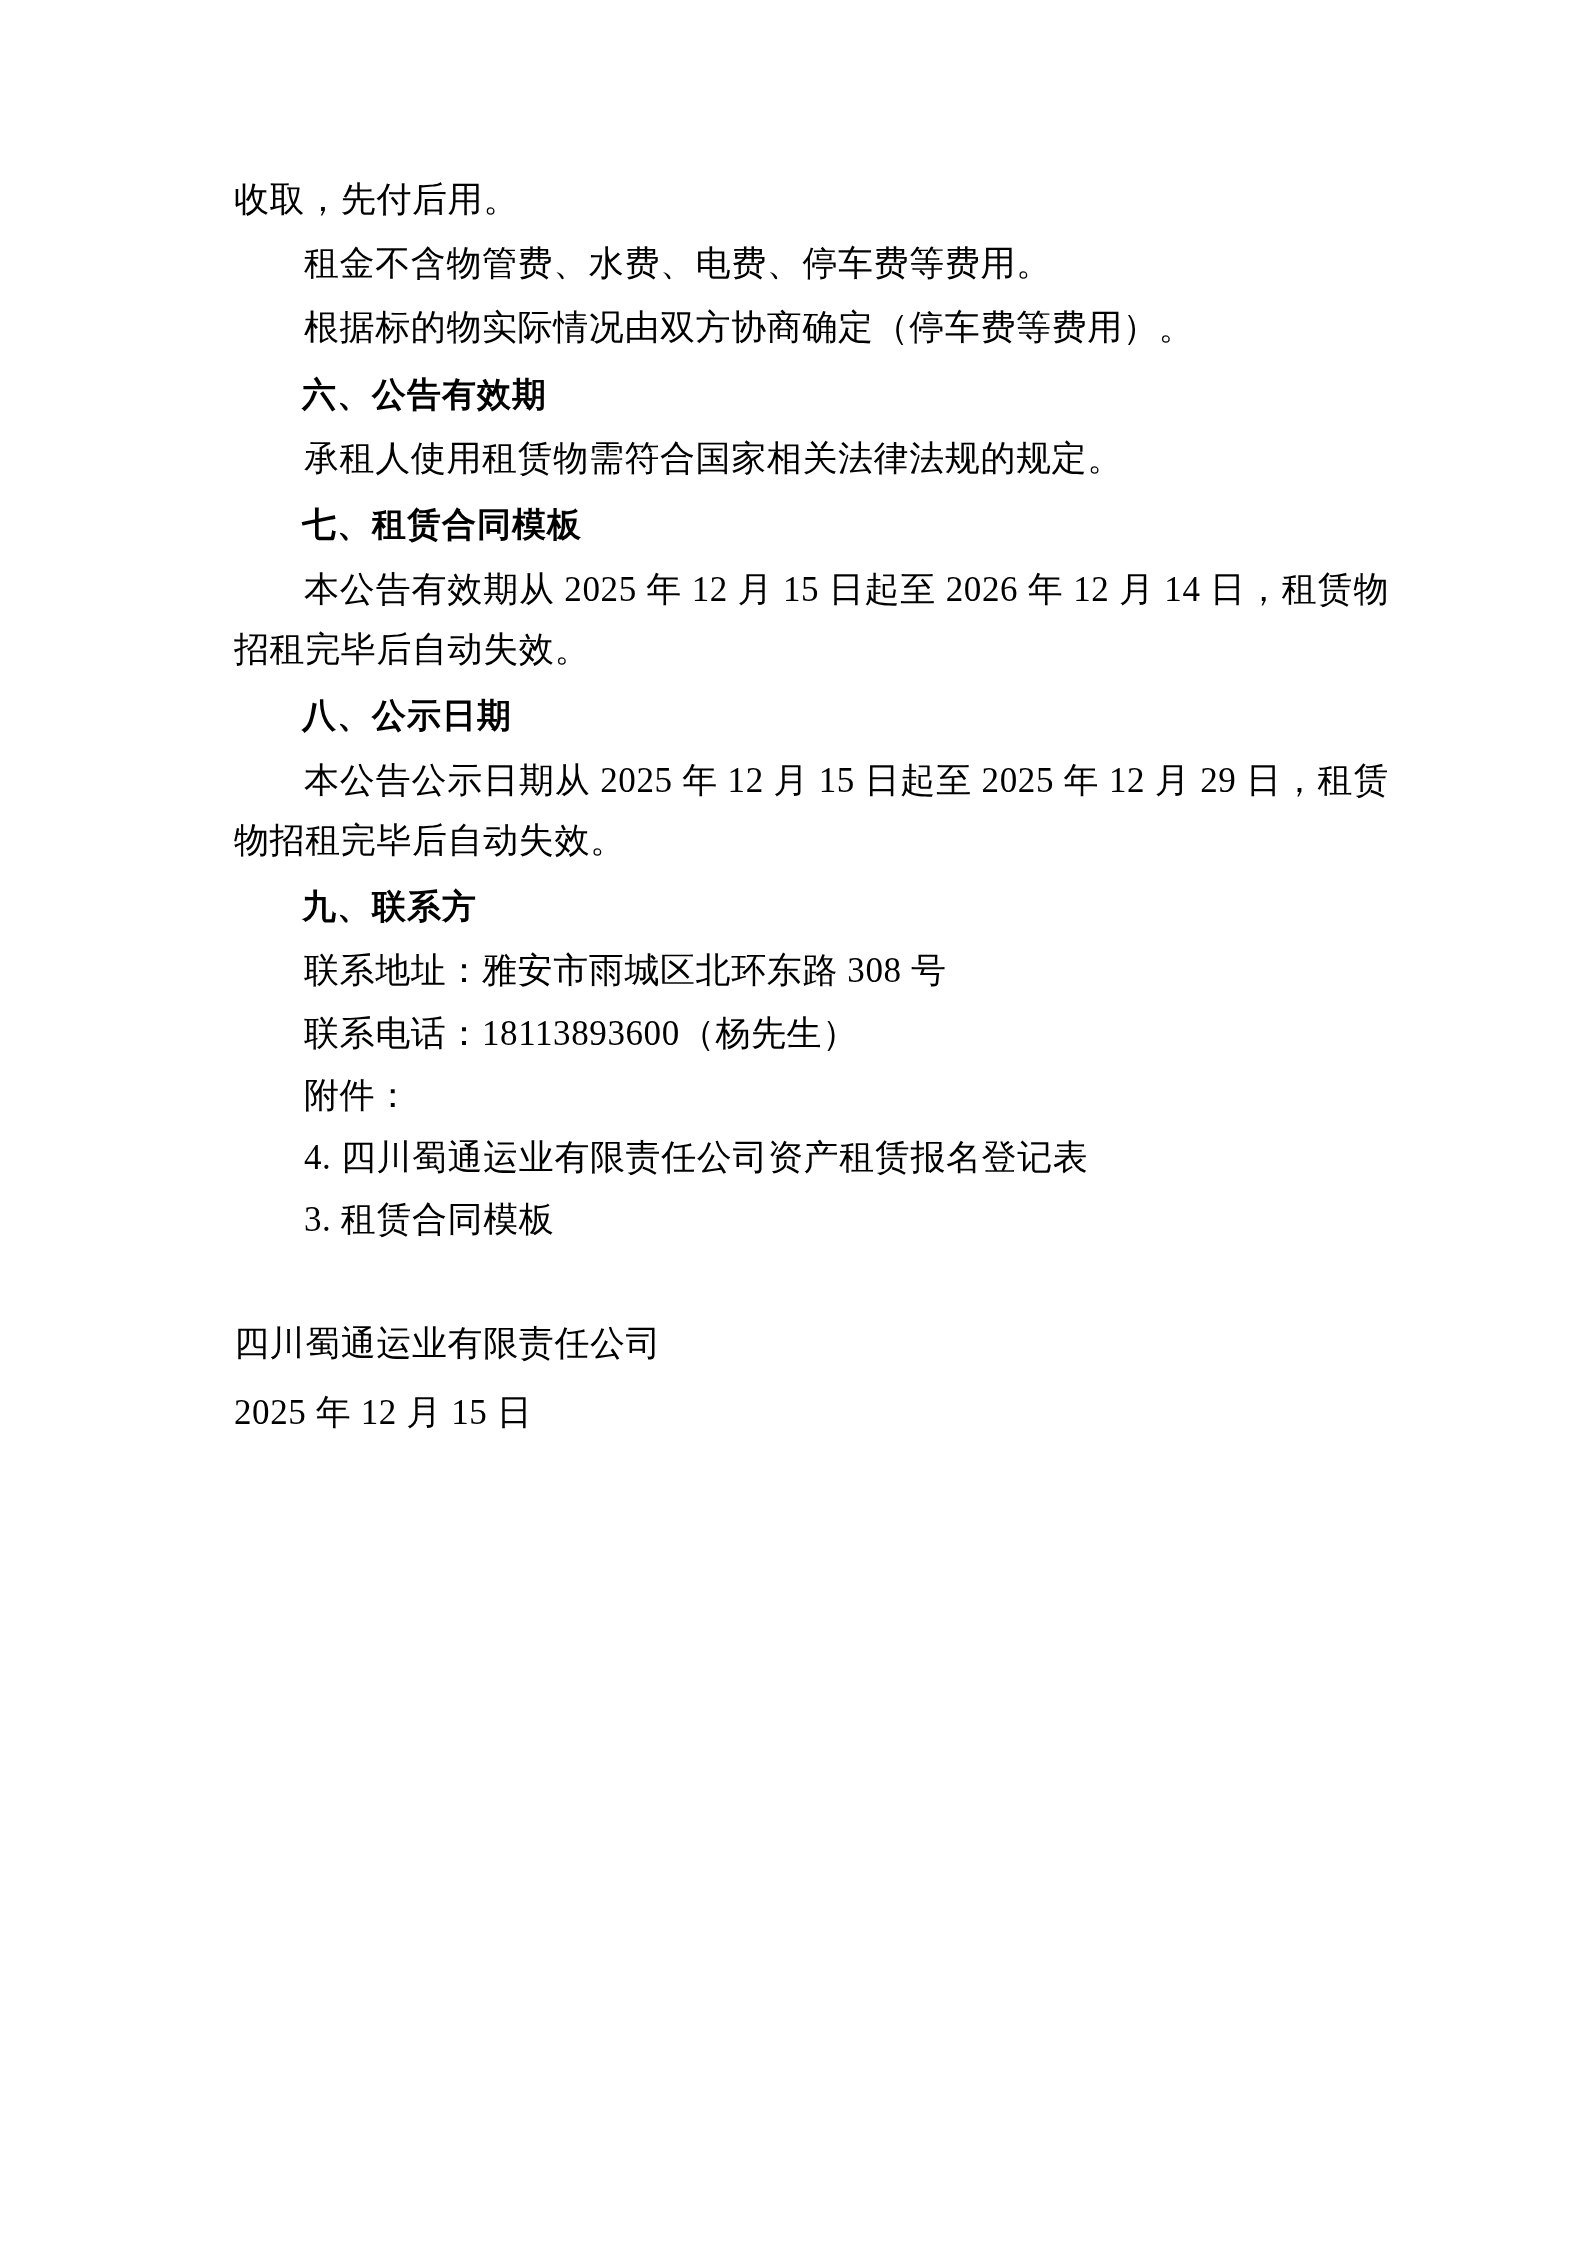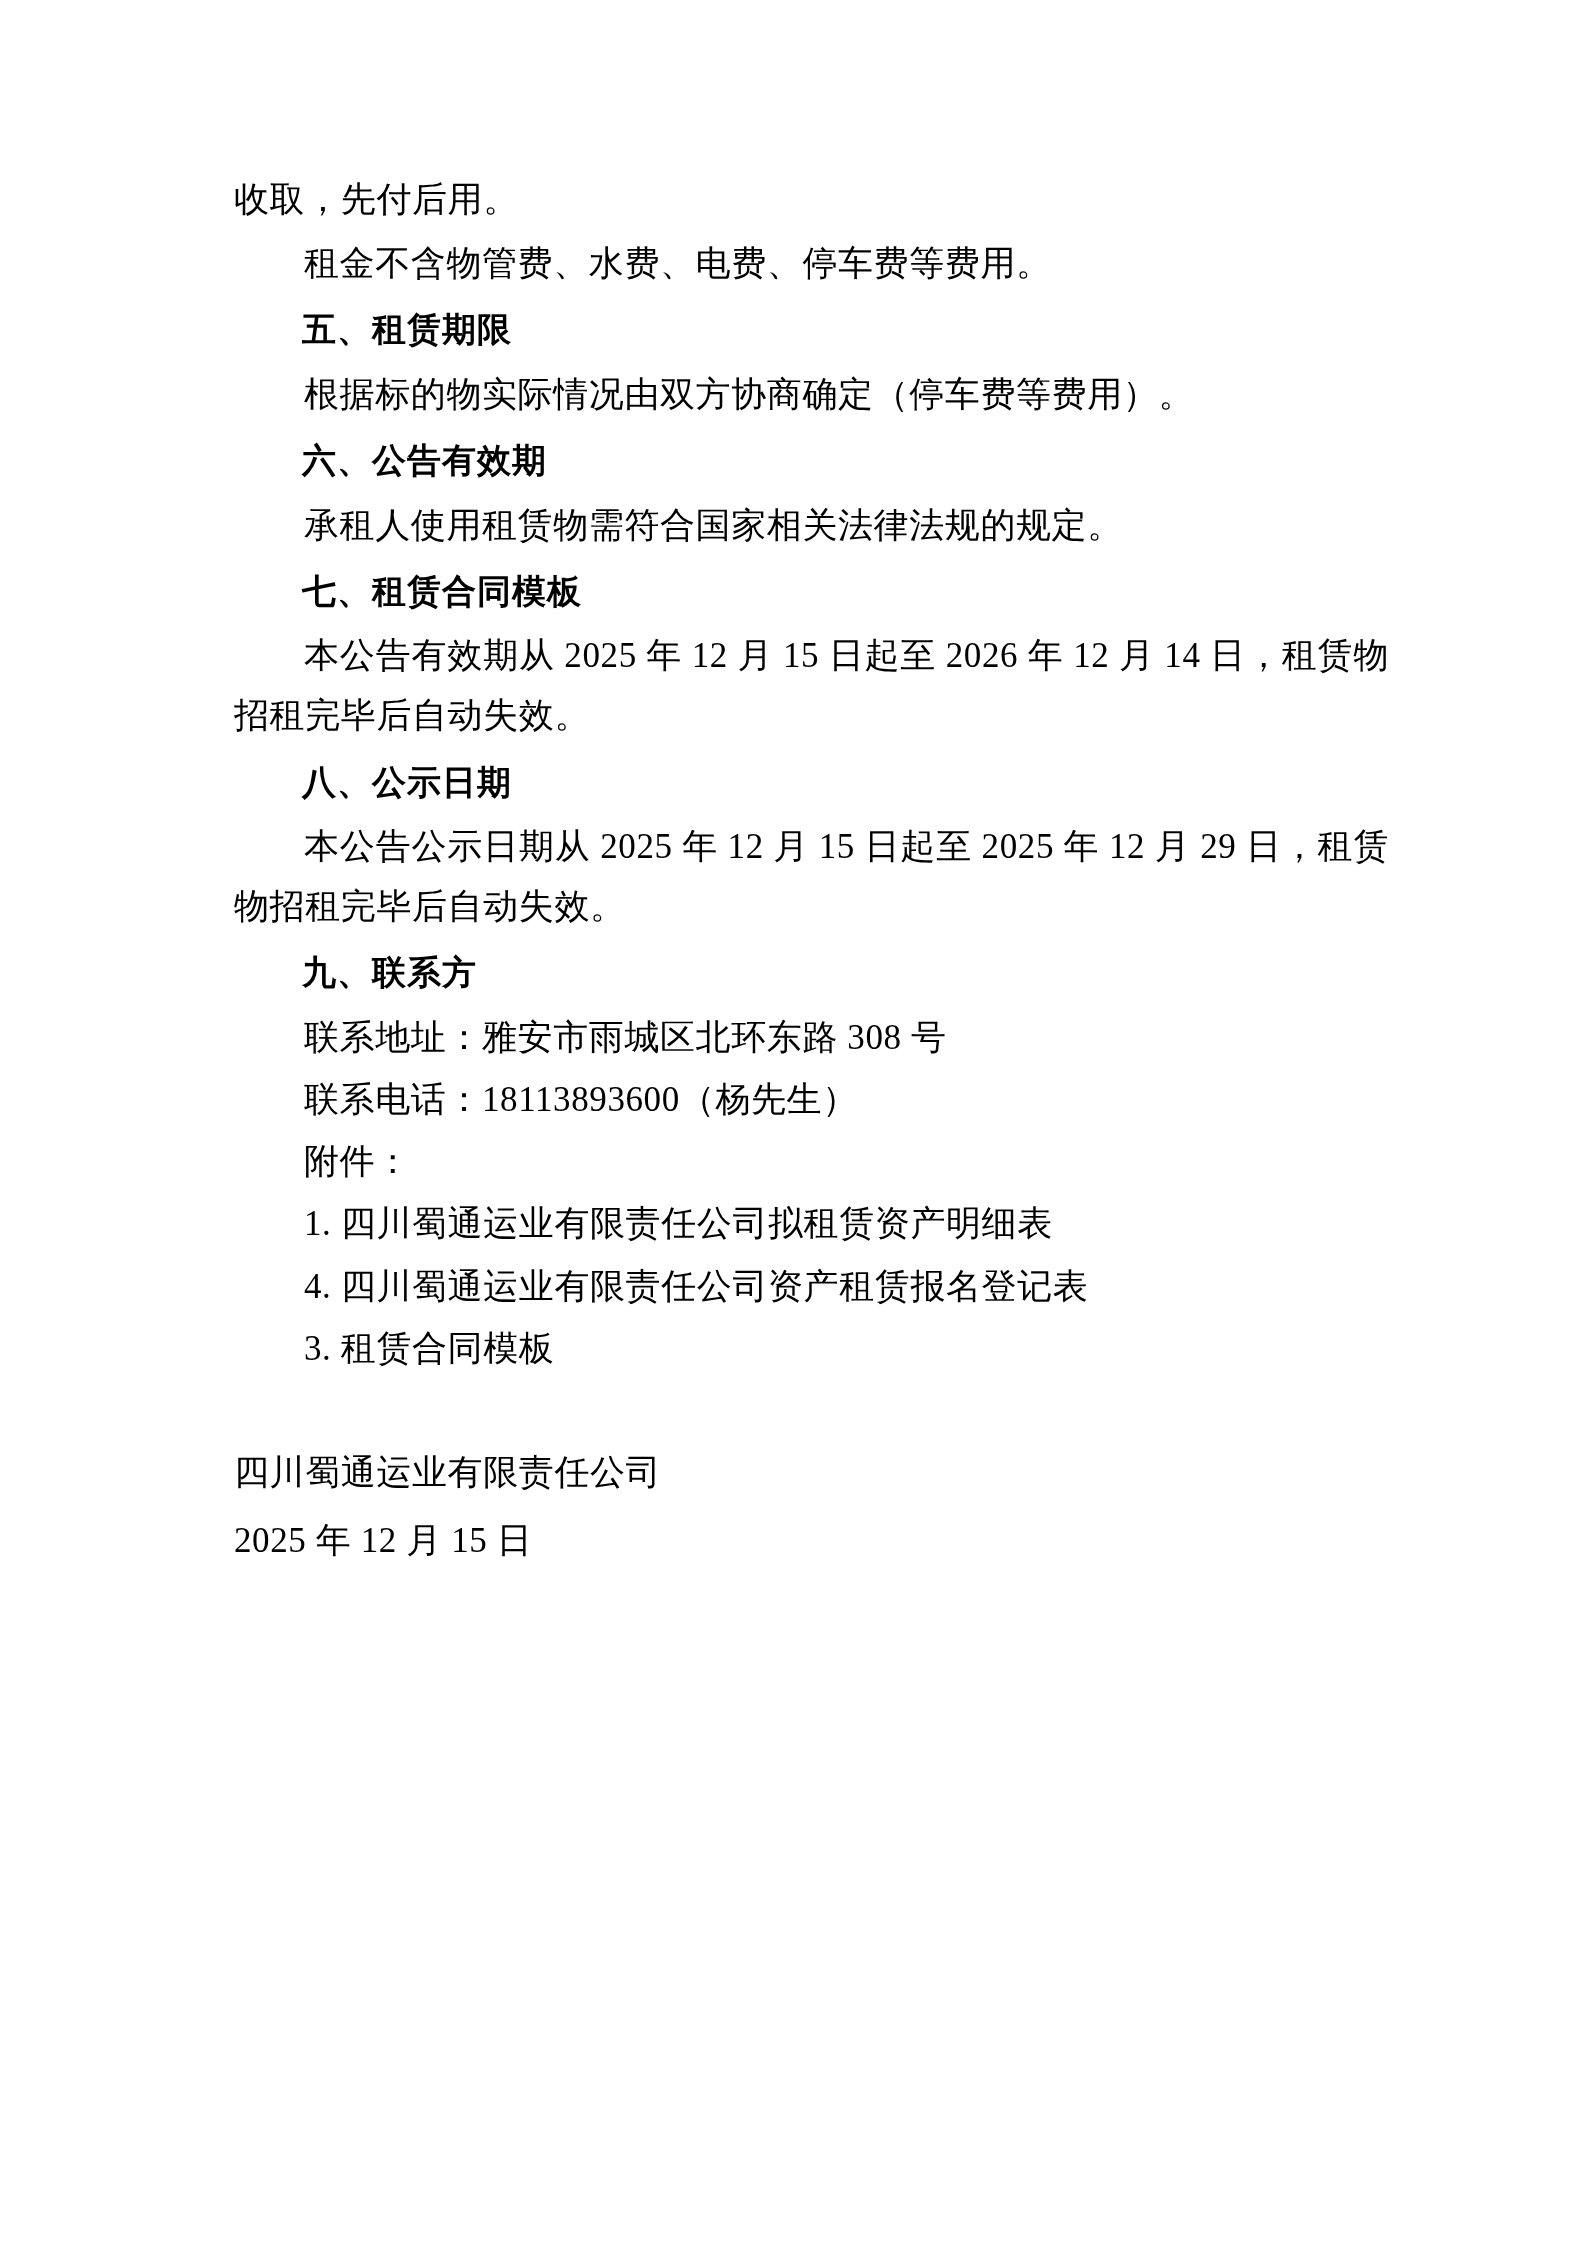"五、租赁期限" p.heading { html: <p>五、租赁期限</p> -> none }
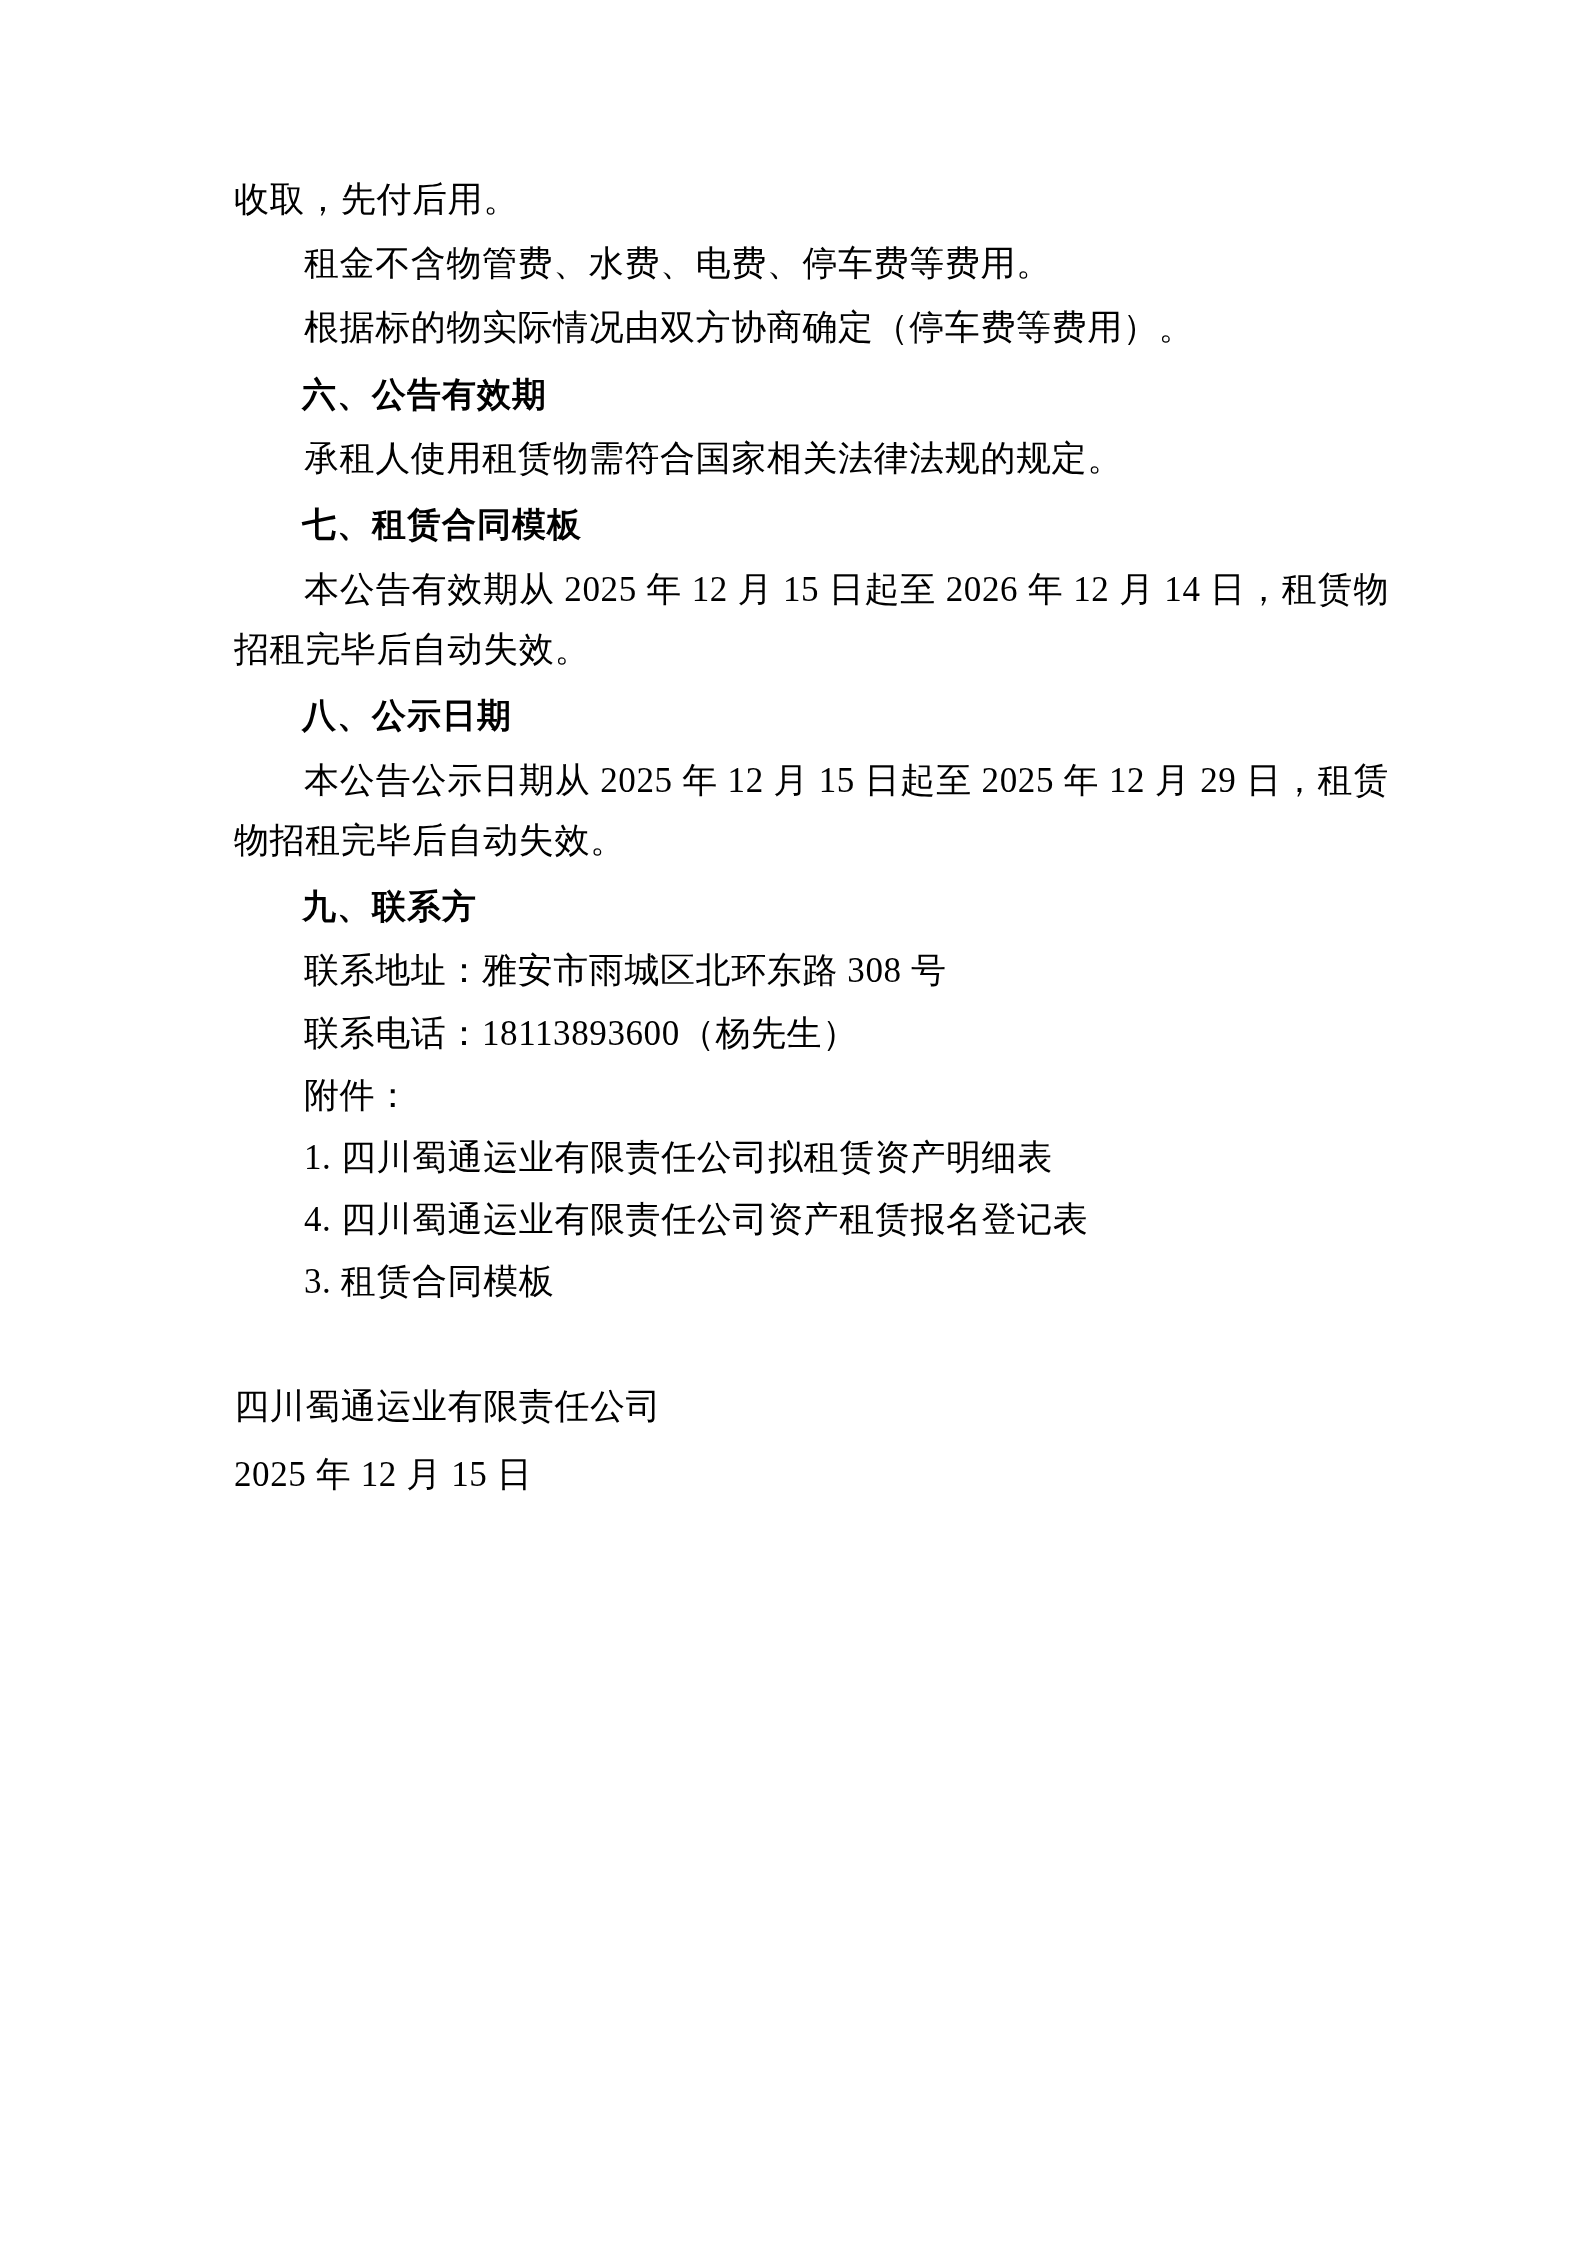"1. 四川蜀通运业有限责任公司拟租赁资产明细表" p.attach-item { html: <p>1. 四川蜀通运业有限责任公司拟租赁资产明细表</p> -> none }
